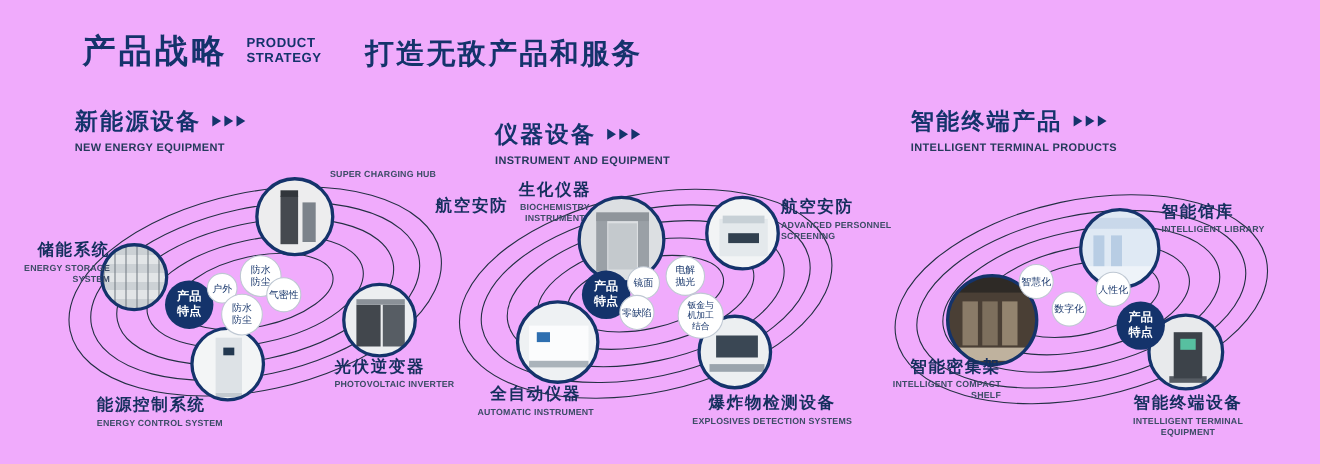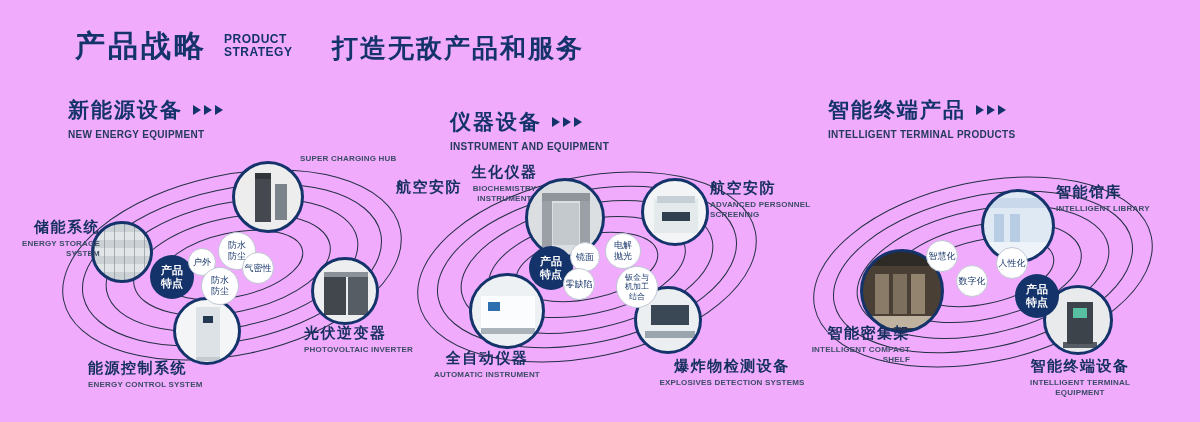"爆炸物检测设备" div.plabel { left: 652px -> 622px }
